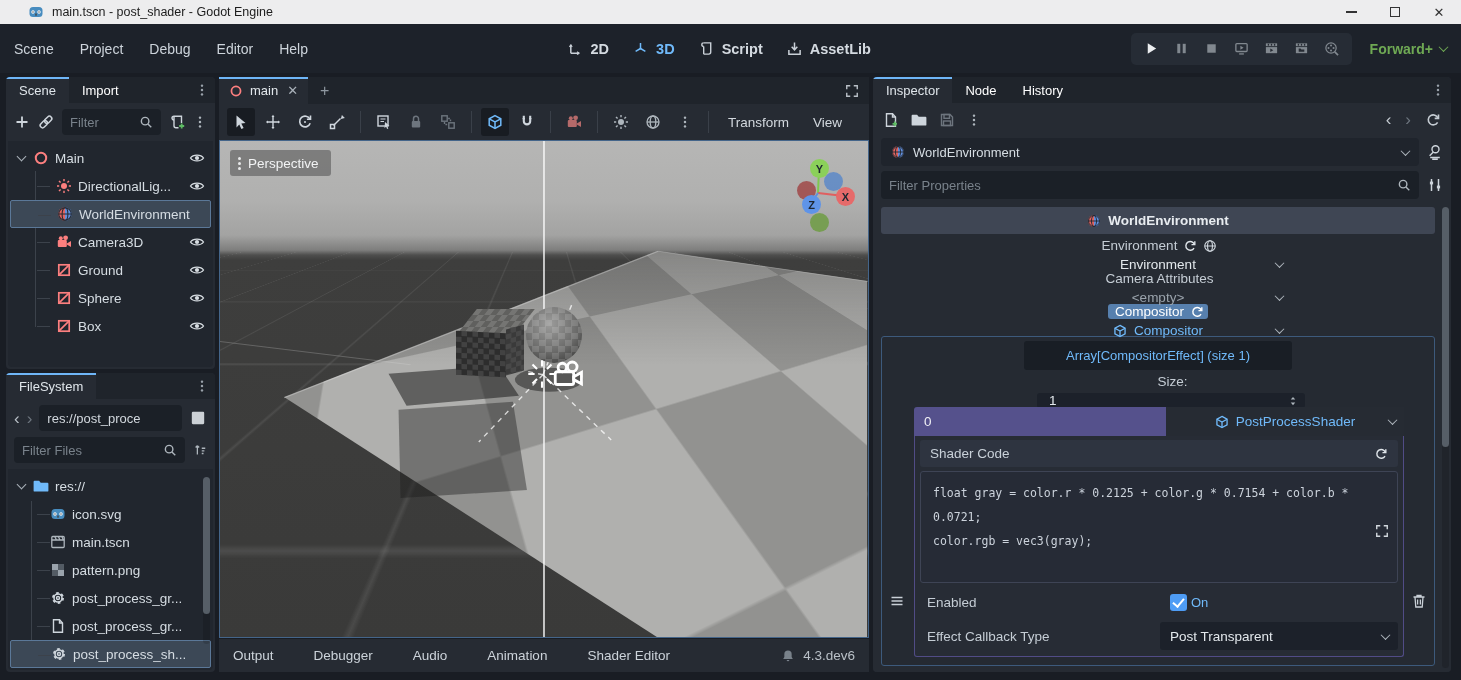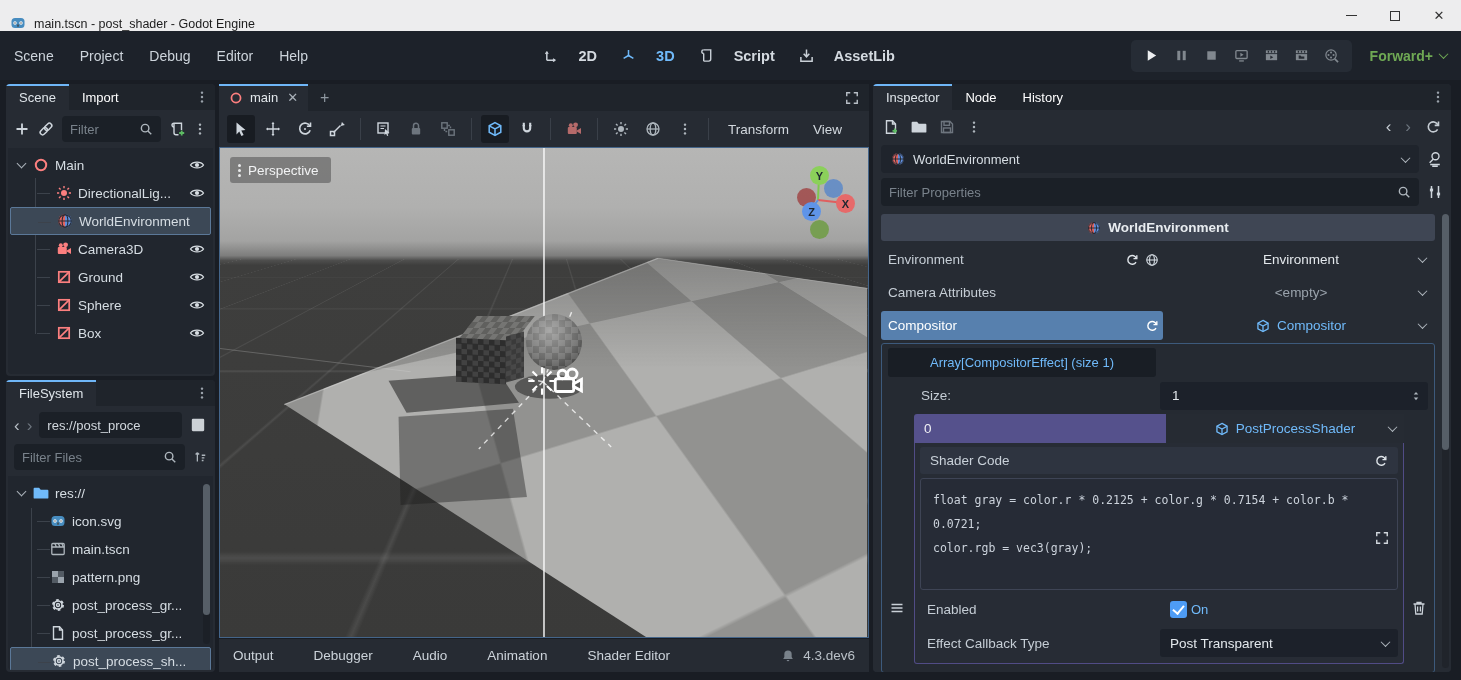"main.tscn - post_shader - Godot" .titlebar { align-items: flex-end -> center; height: 31px -> 24px; padding-left: 10px -> 28px }
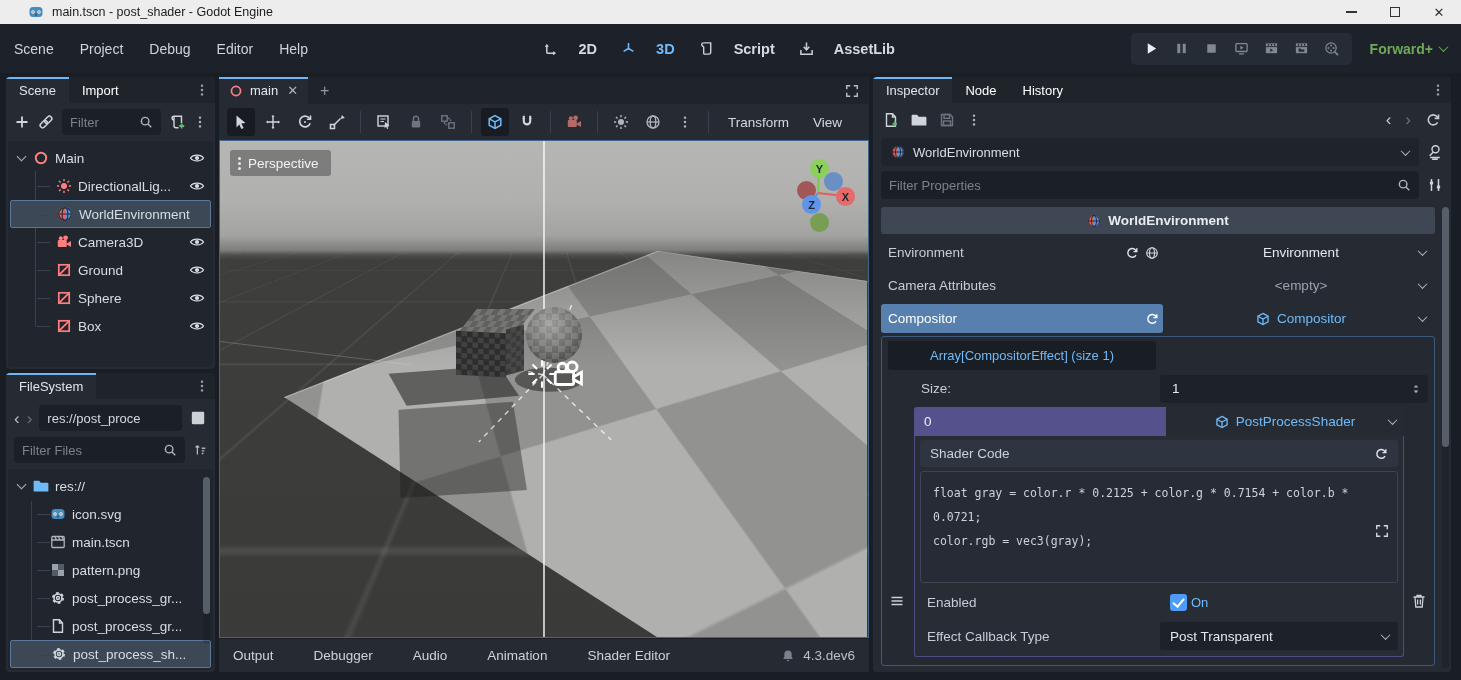"2D" .mode { gap: 20px -> 8px }
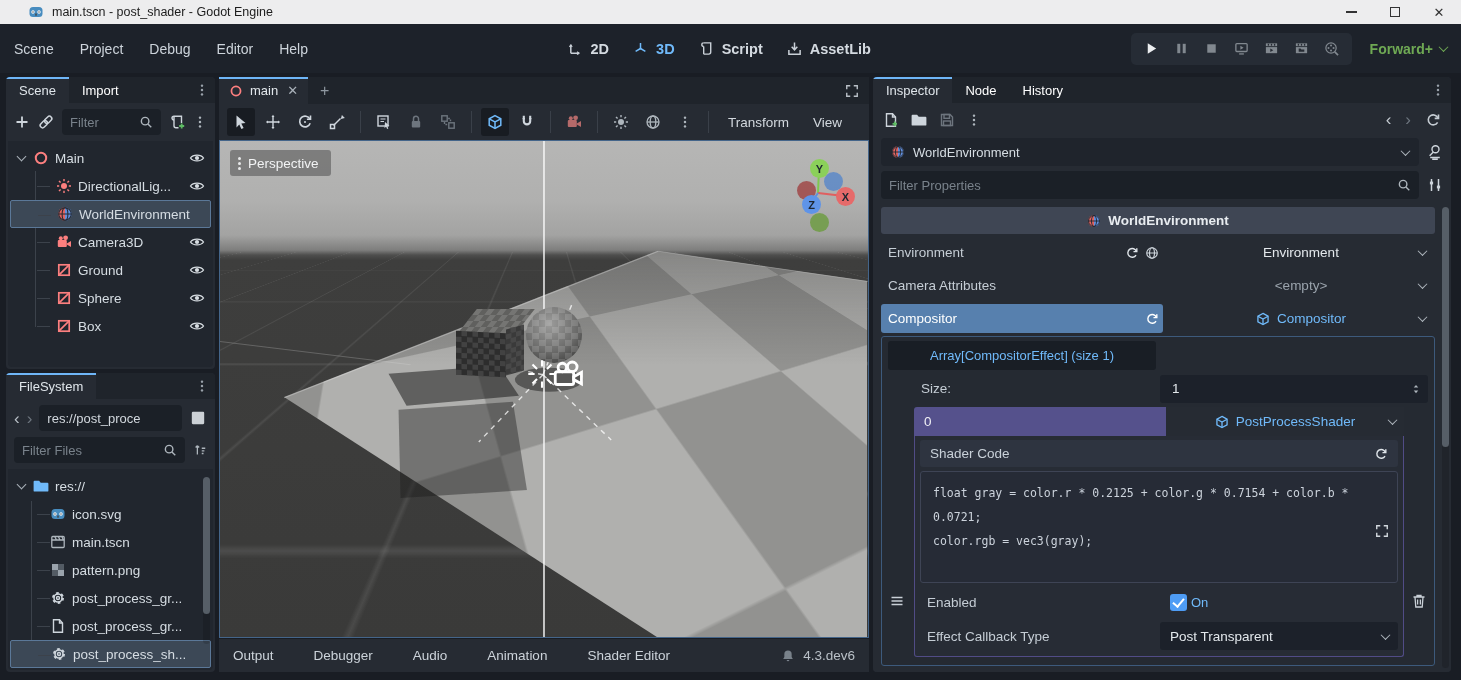"Environment" .prow { flex-direction: none -> column }
